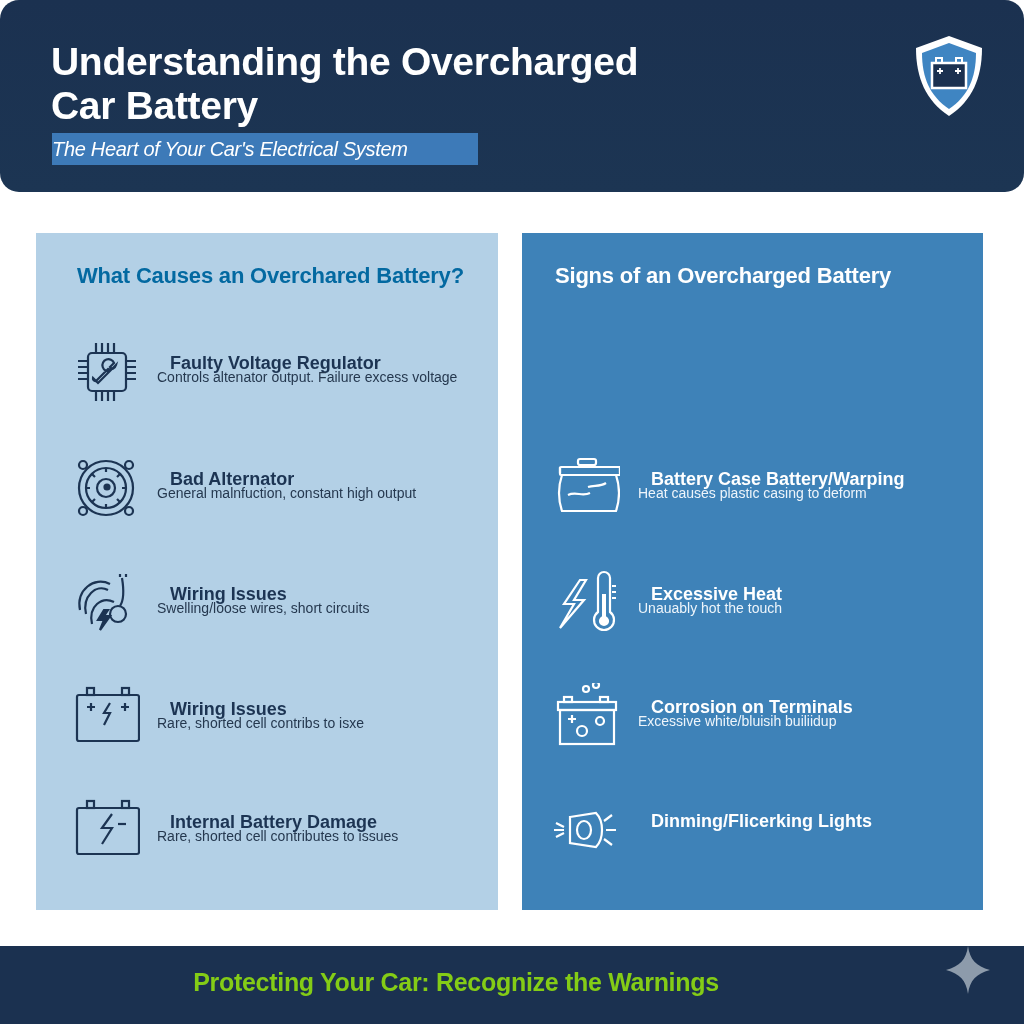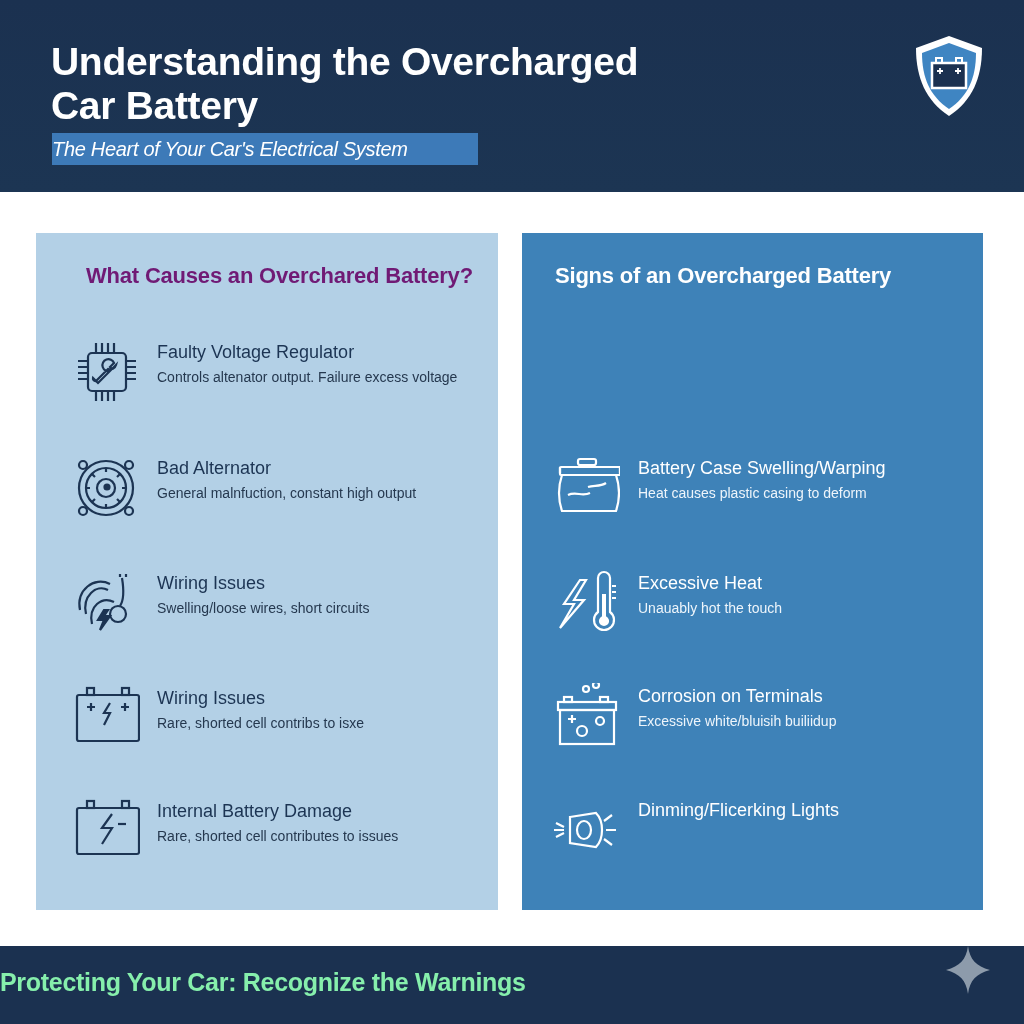"Understanding the Overcharged" .header { border-radius: none -> 19px }
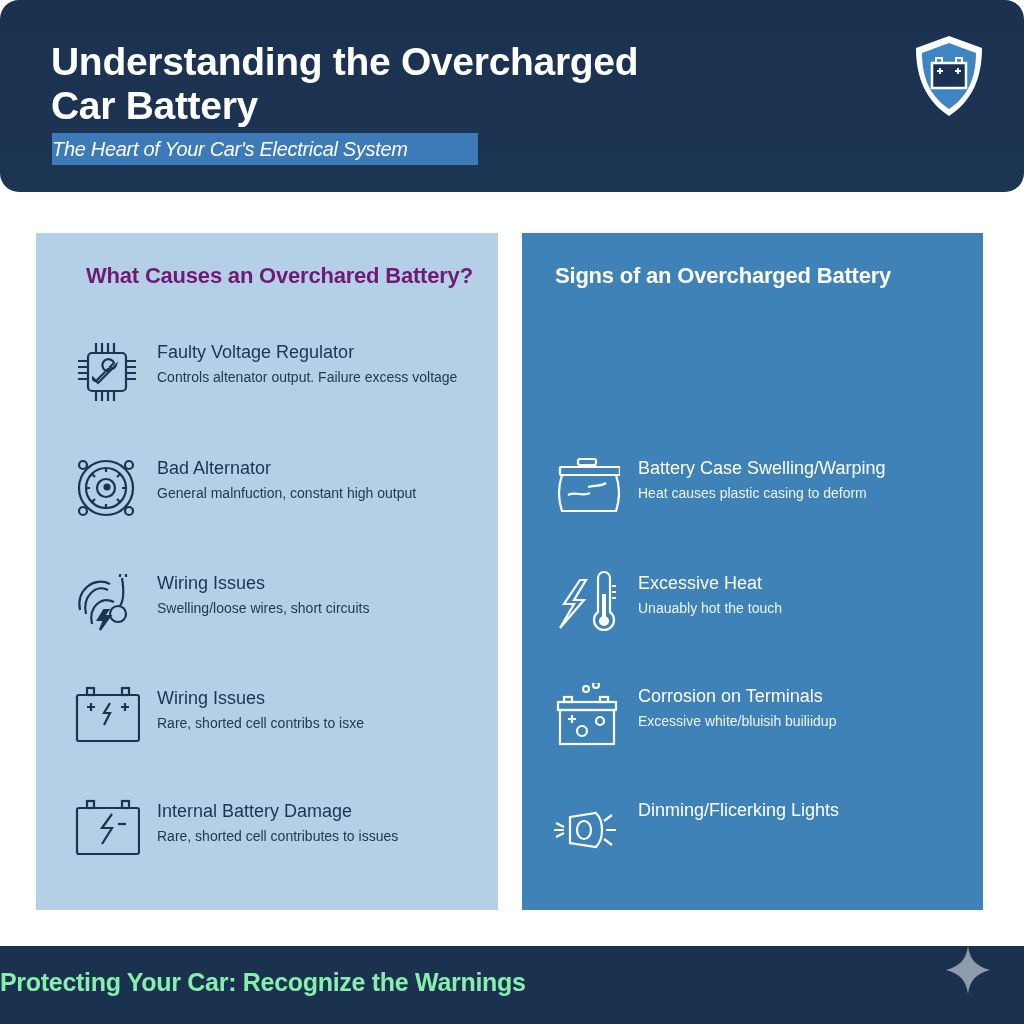"What Causes an Overchared Battery?" .panel-left .panel-title { color: #701a75 -> #0369a1; left: 50px -> 41px }
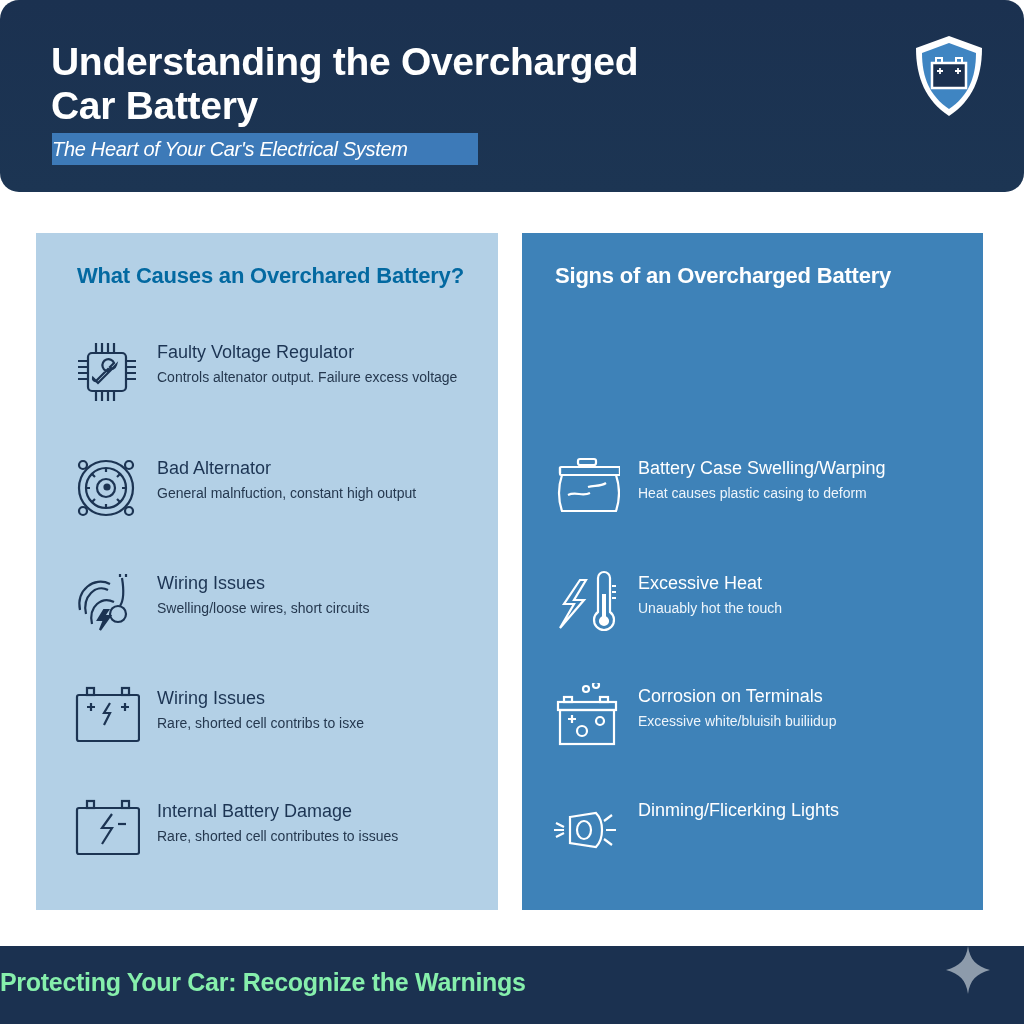"Faulty Voltage Regulator" .item-title { font-weight: normal -> bold; margin-left: none -> 13px; top: 3px -> 14px }
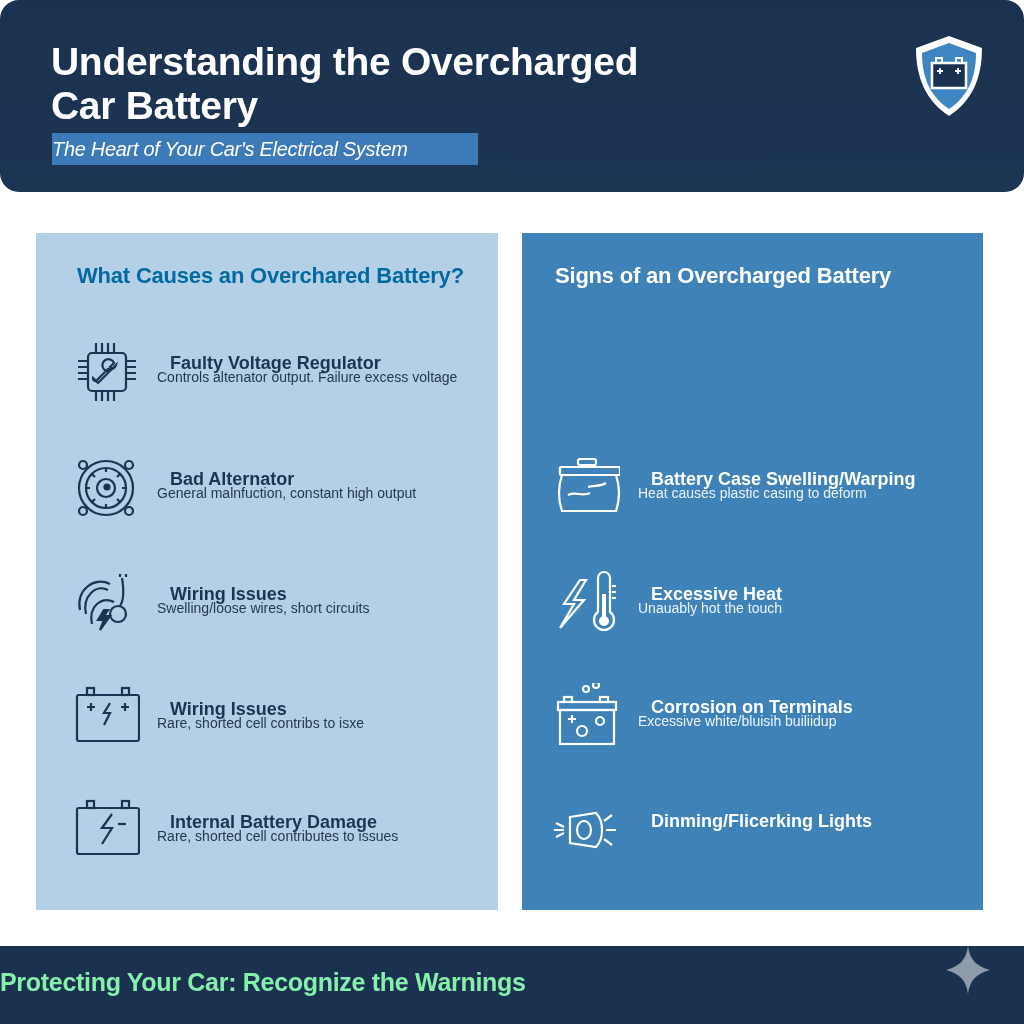"Battery Case Swelling/Warping" div.item-title { text: Swelling/Warping -> Battery/Warping }
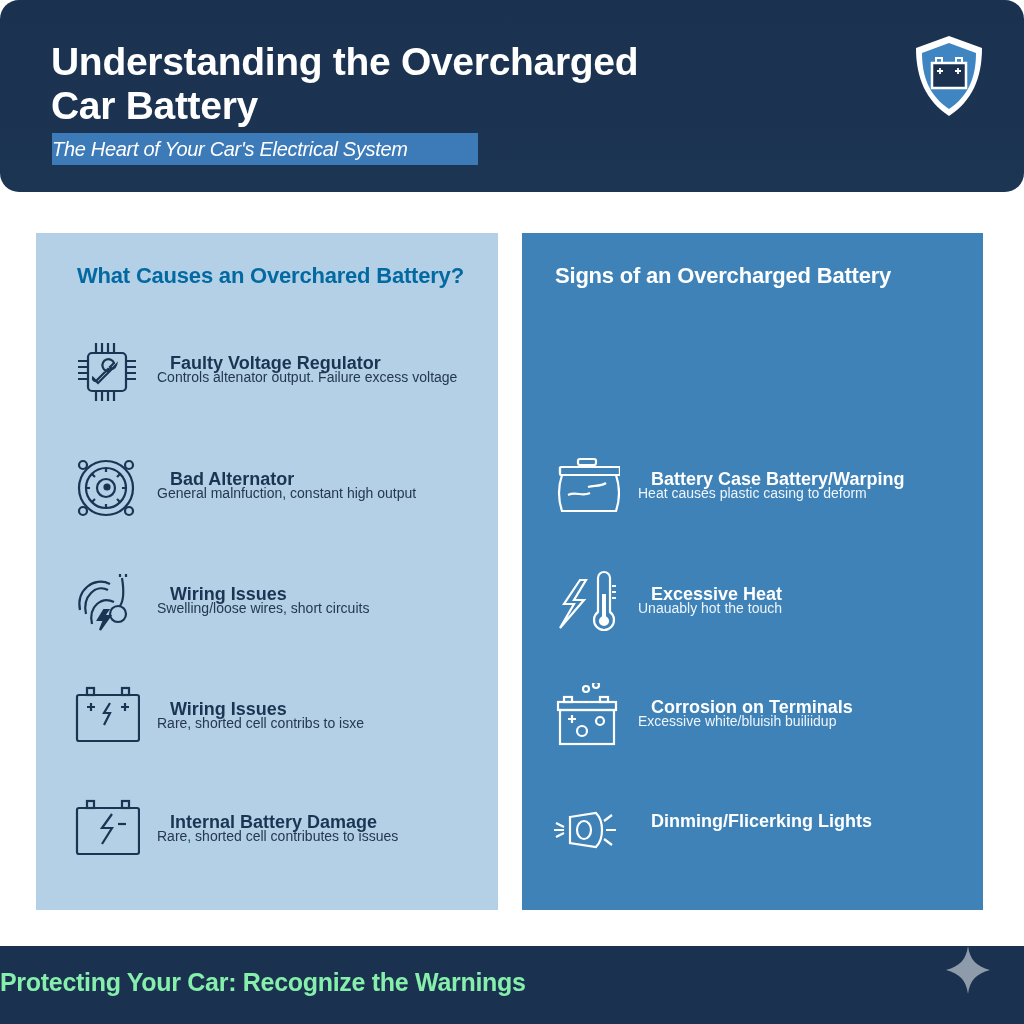"Protecting Your Car: Recognize the" .footer-text { color: #86efac -> #84cc16; text-align: none -> center }
